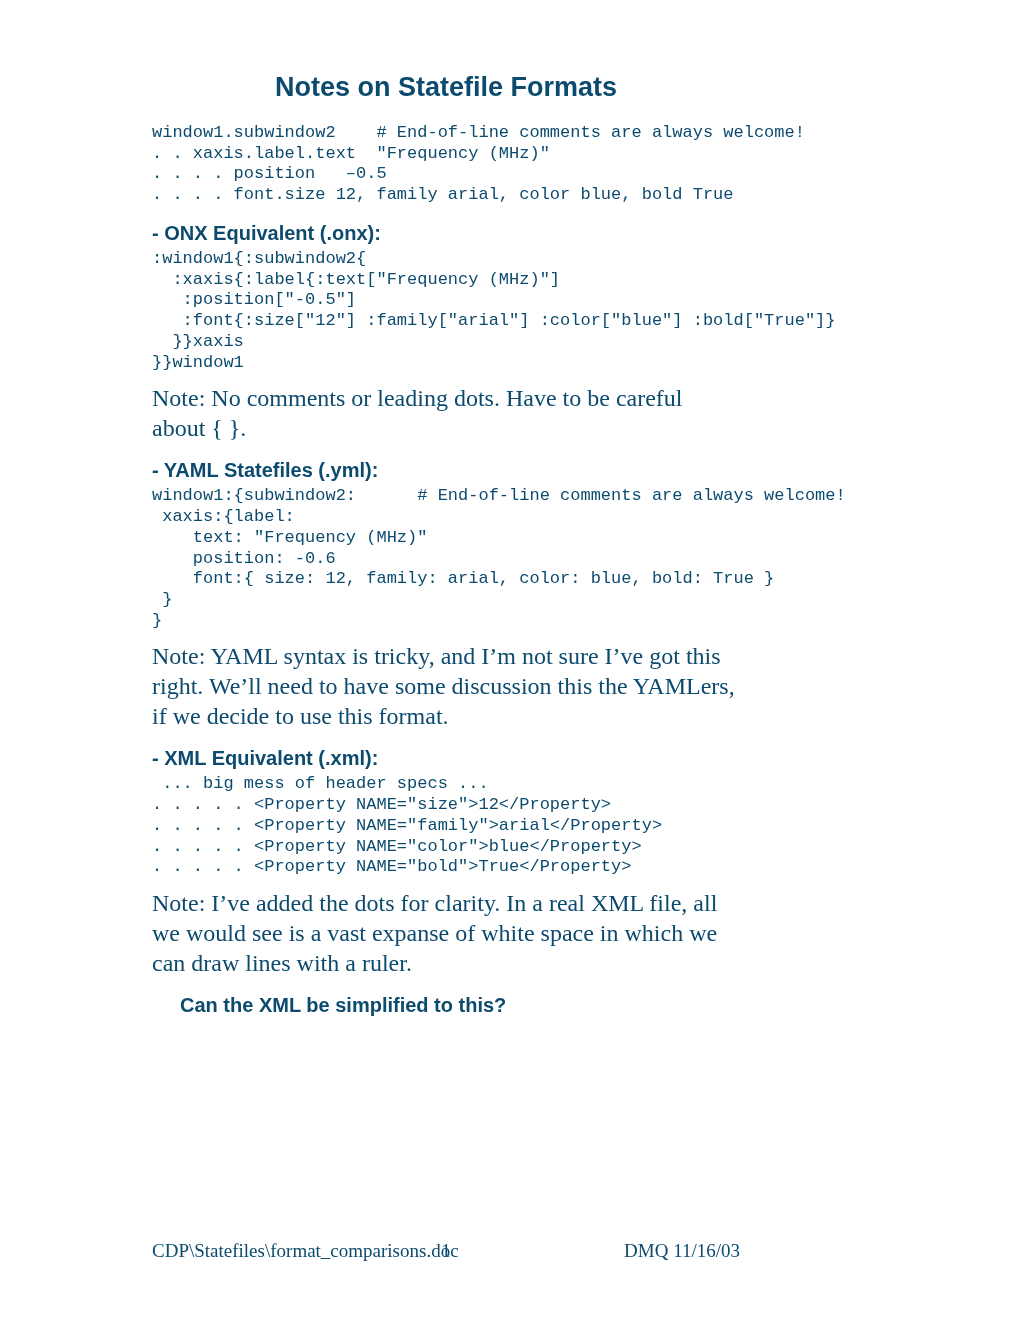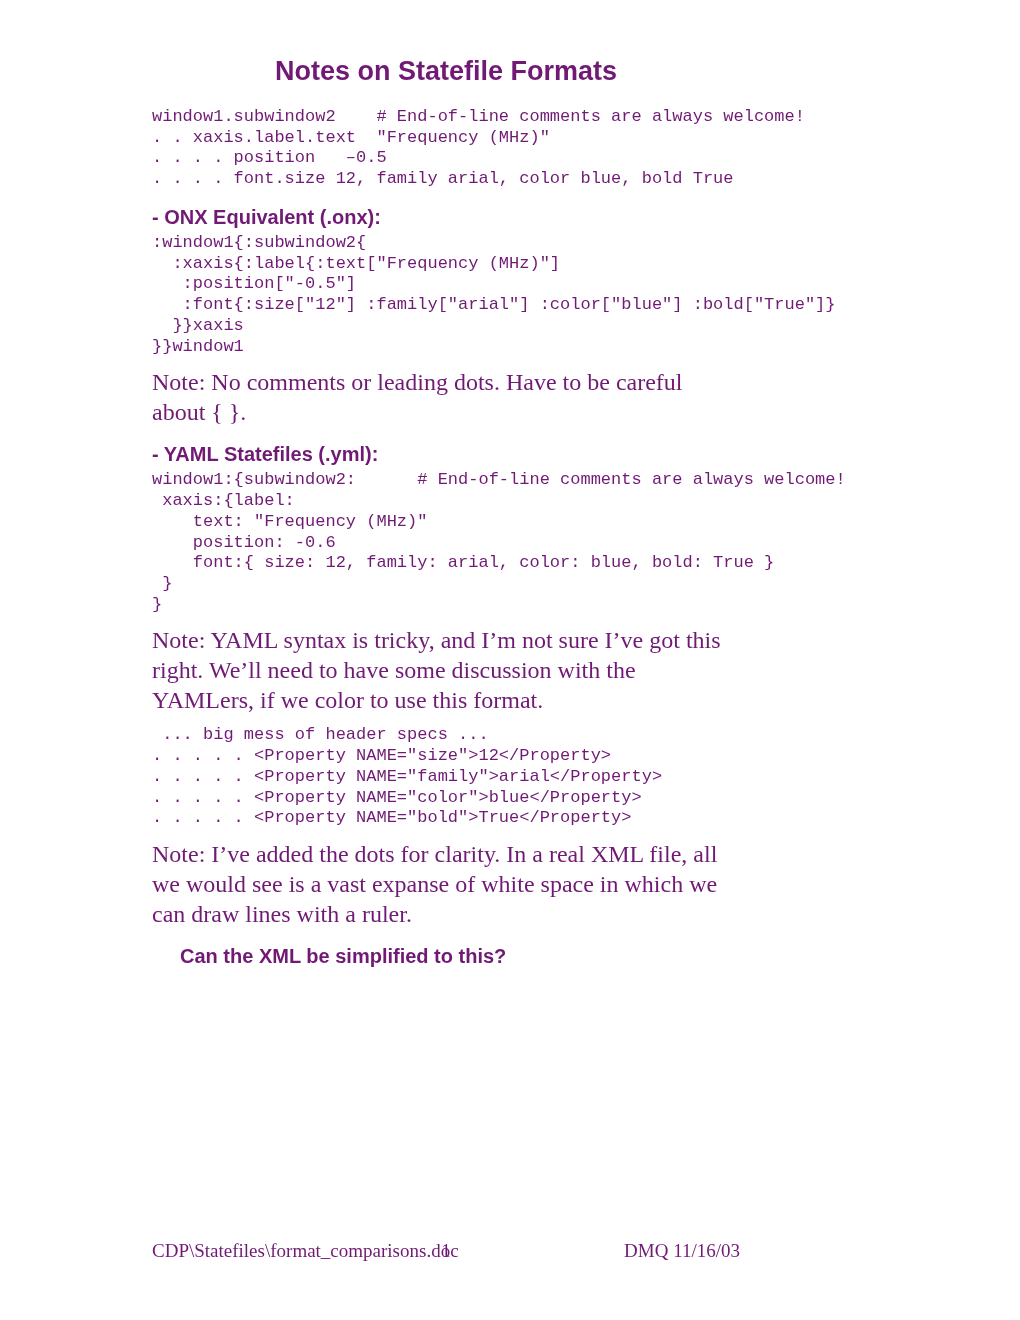"Notes on Statefile Formats" .page { color: #701a75 -> #0c4a6e; padding: 56px 150px 60px 152px -> 72px 150px 60px 152px }
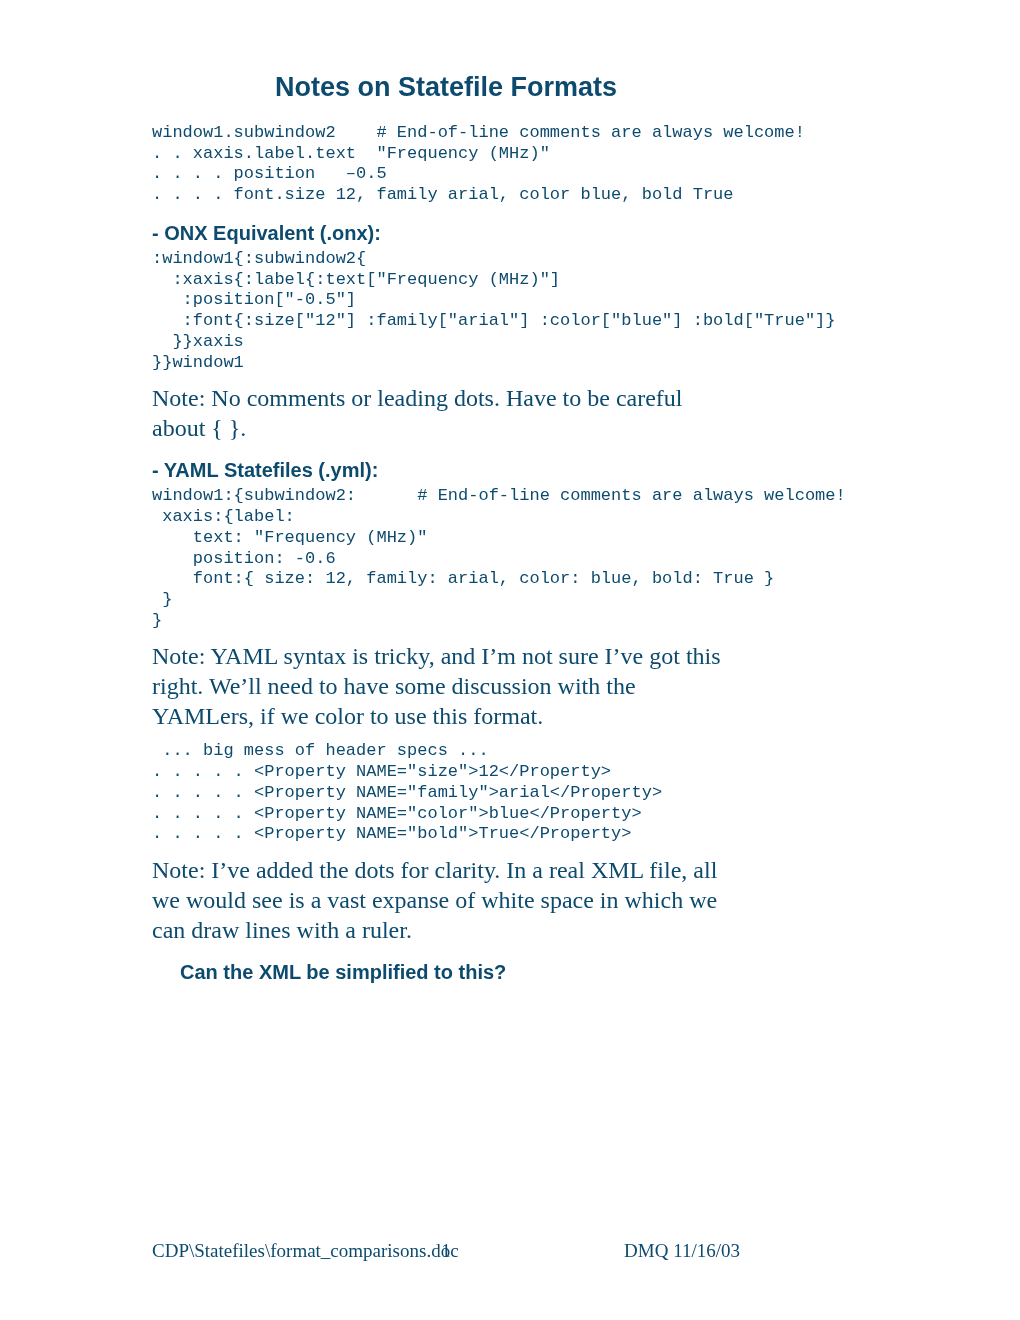"Note: YAML syntax is tricky," p.note { text: with the YAMLers, if we color -> this the YAMLers, if we decide }
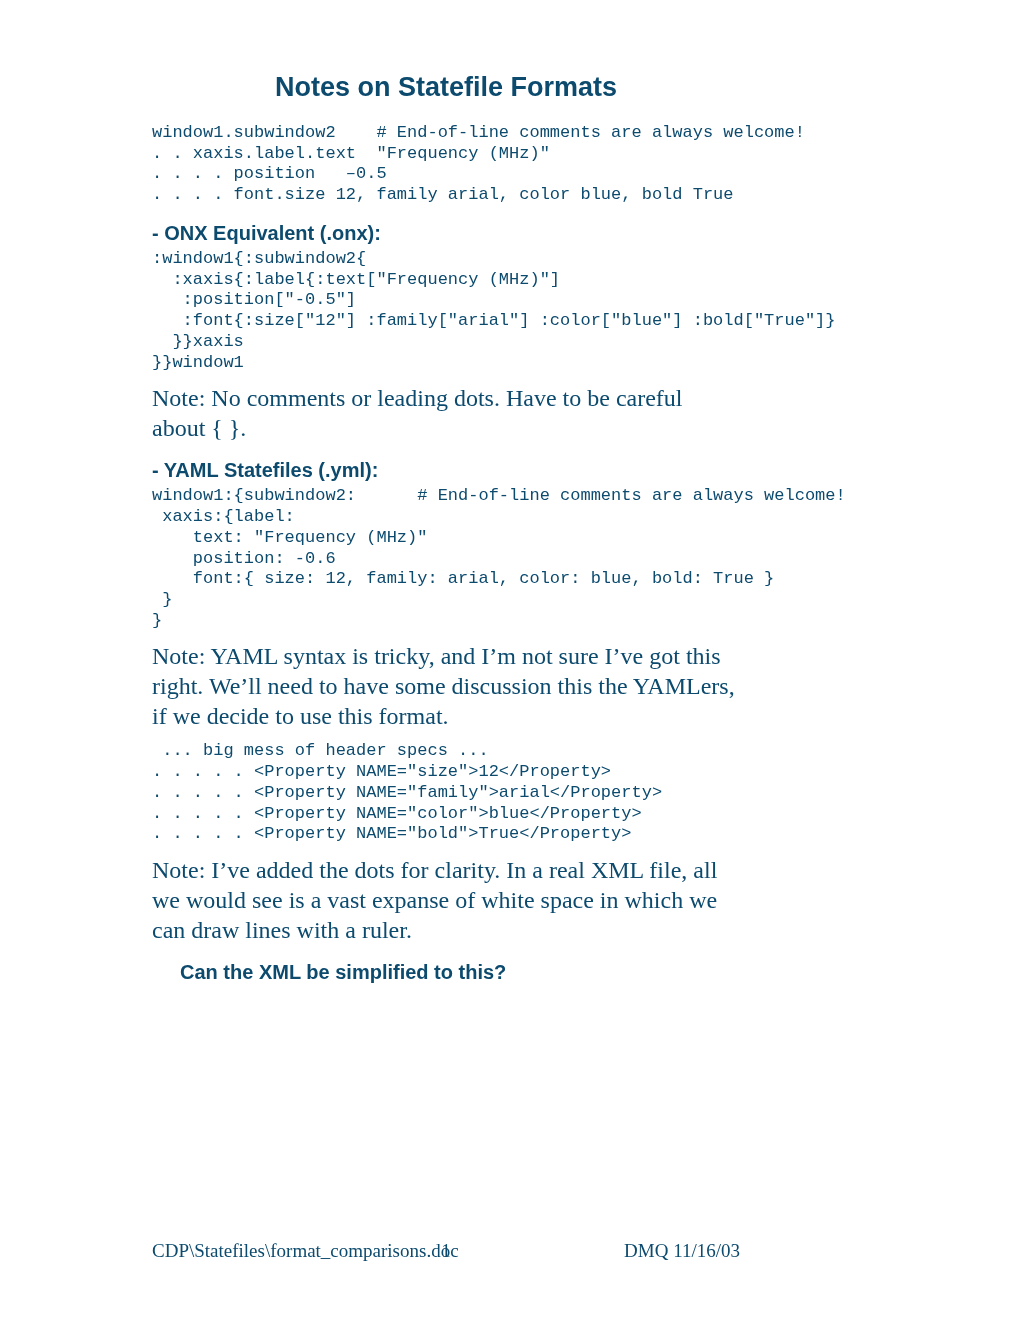"- XML Equivalent (.xml):" h3 { html: none -> <h3>- XML Equivalent (.xml):</h3> }
